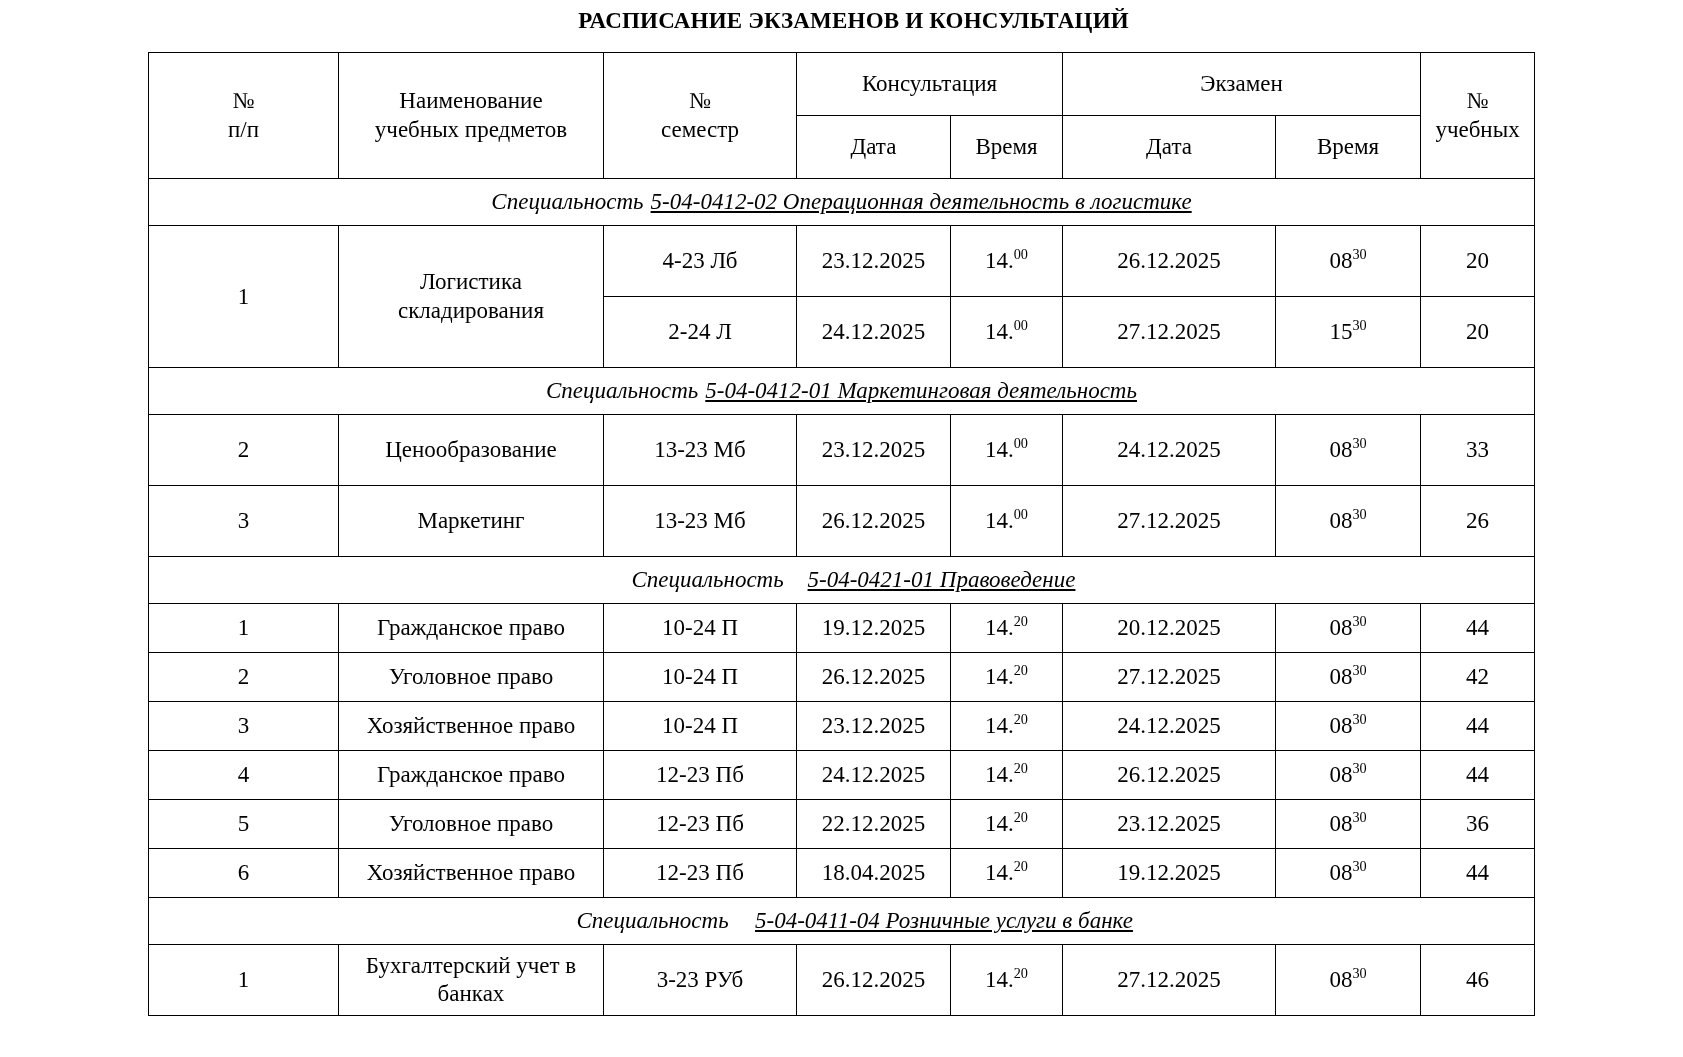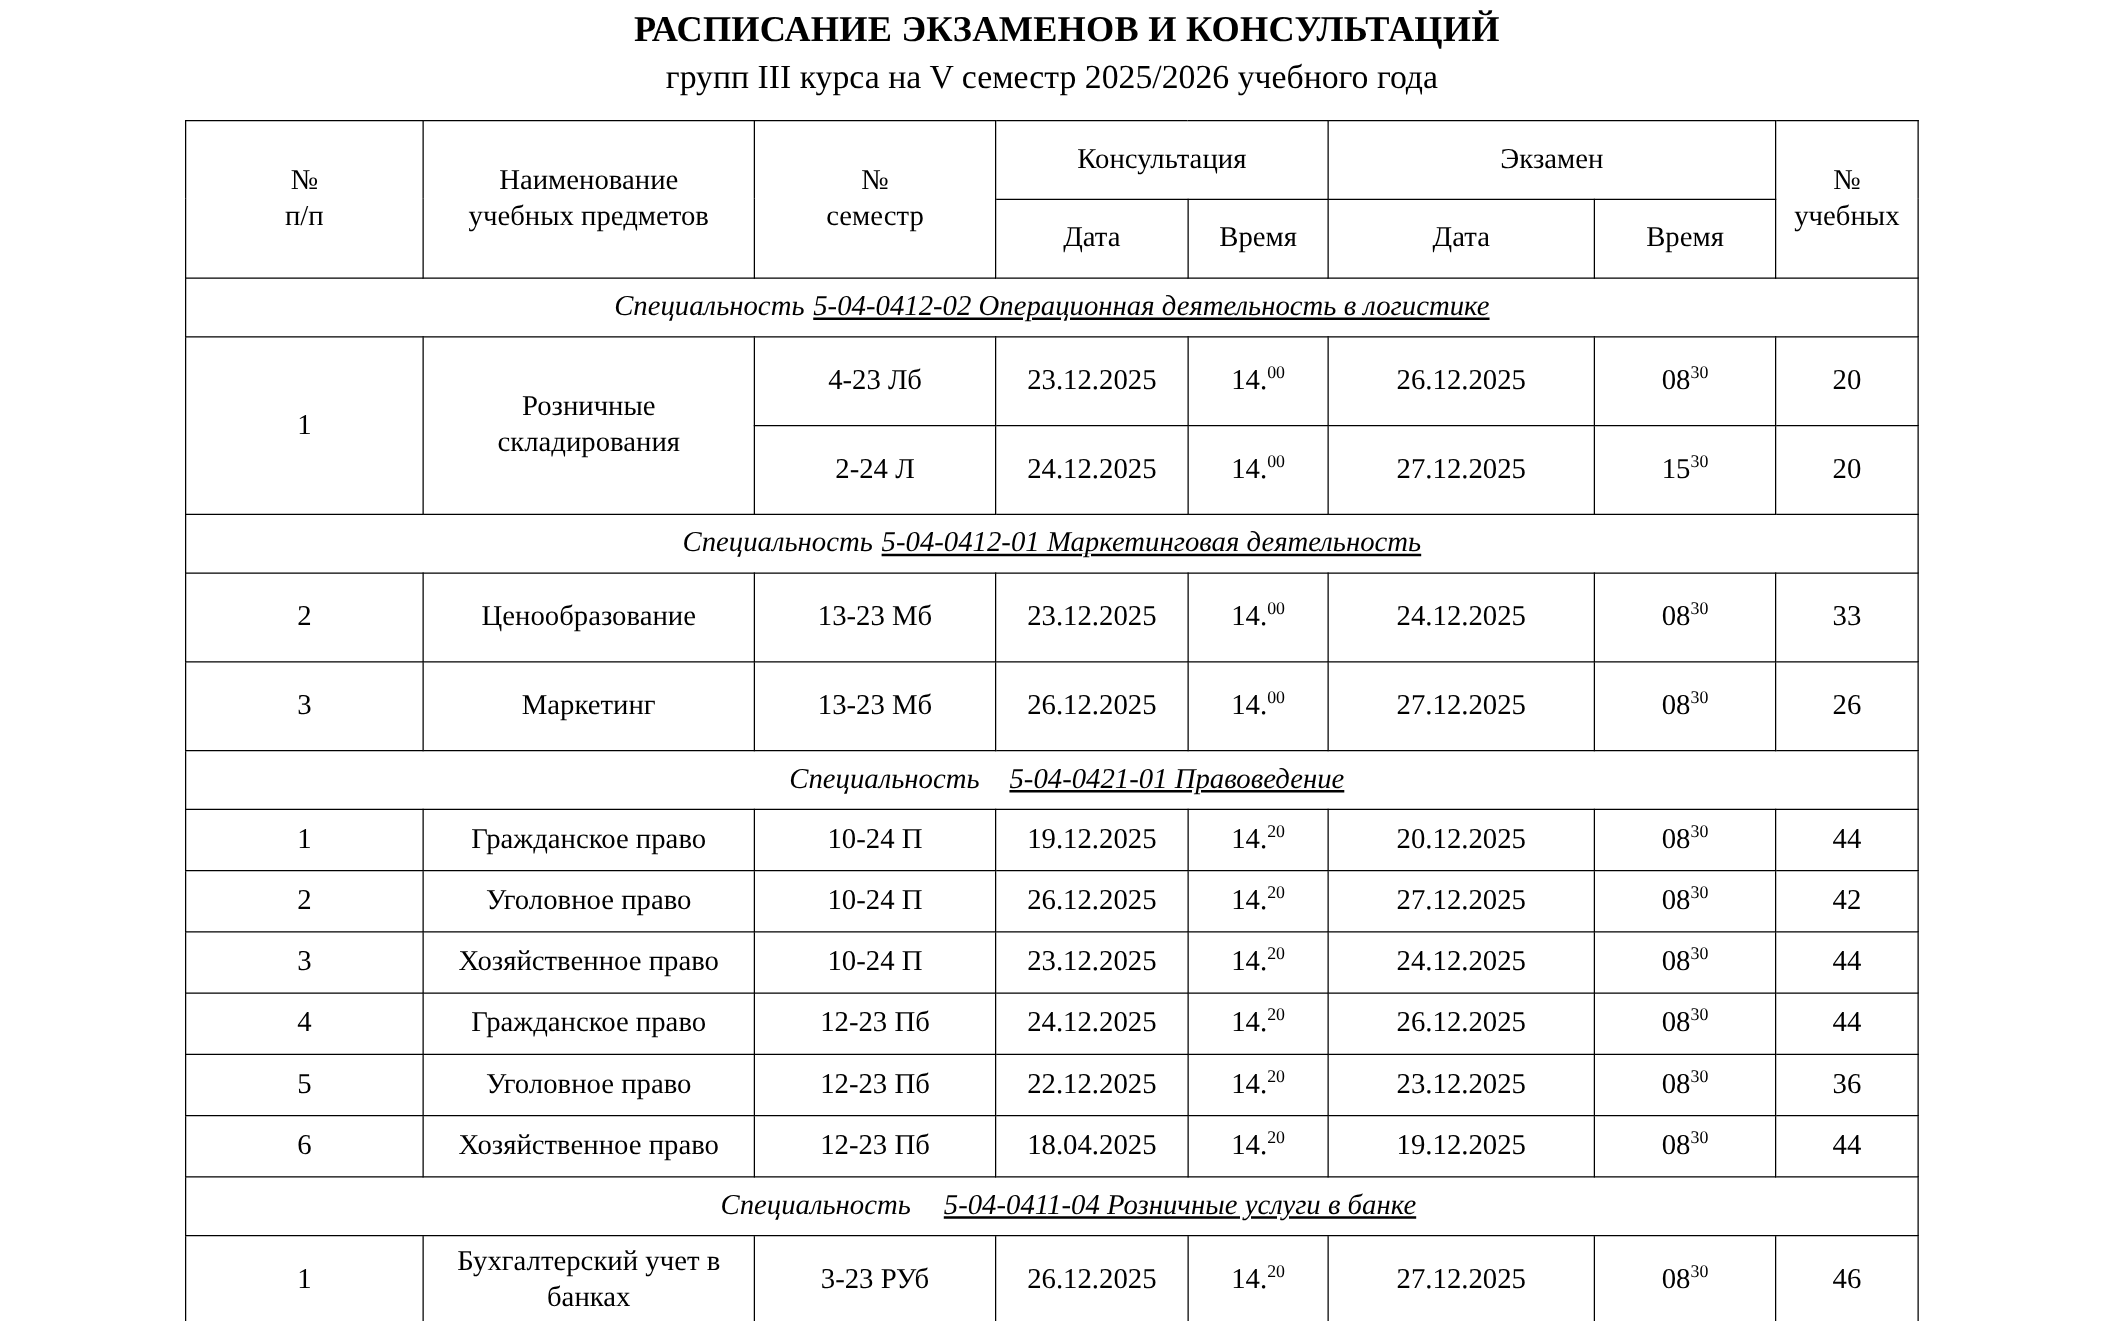"РАСПИСАНИЕ ЭКЗАМЕНОВ И КОНСУЛЬТАЦИЙ" .title-main { font-size: 29px -> 23px }
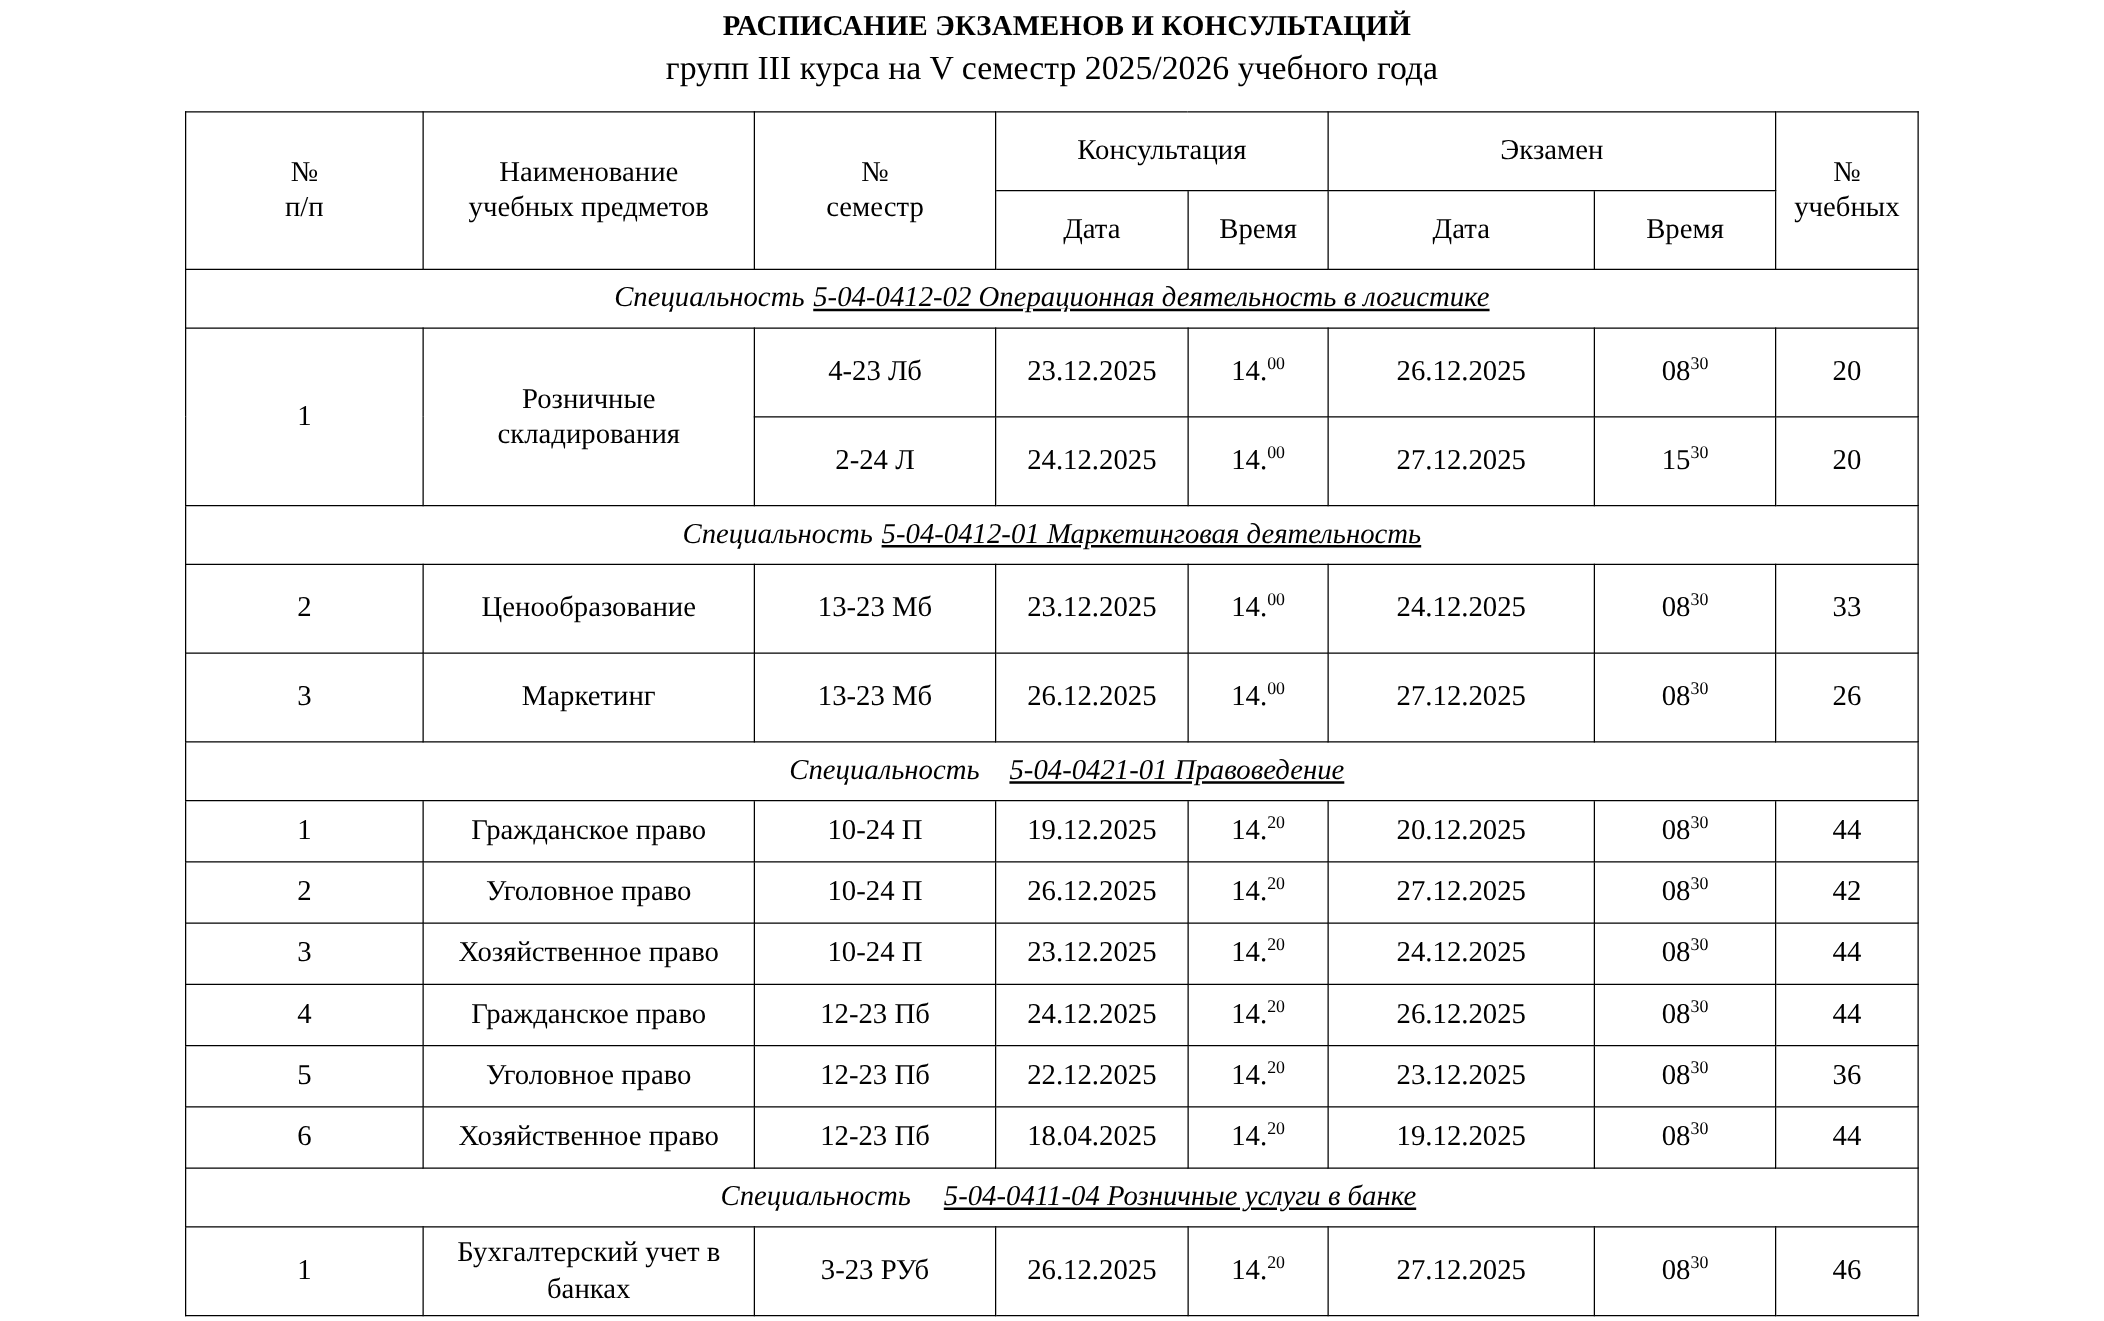"групп III курса на V" div.title-sub { html: <div>групп III курса на V семестр 2025/2026 учебного года</div> -> none }
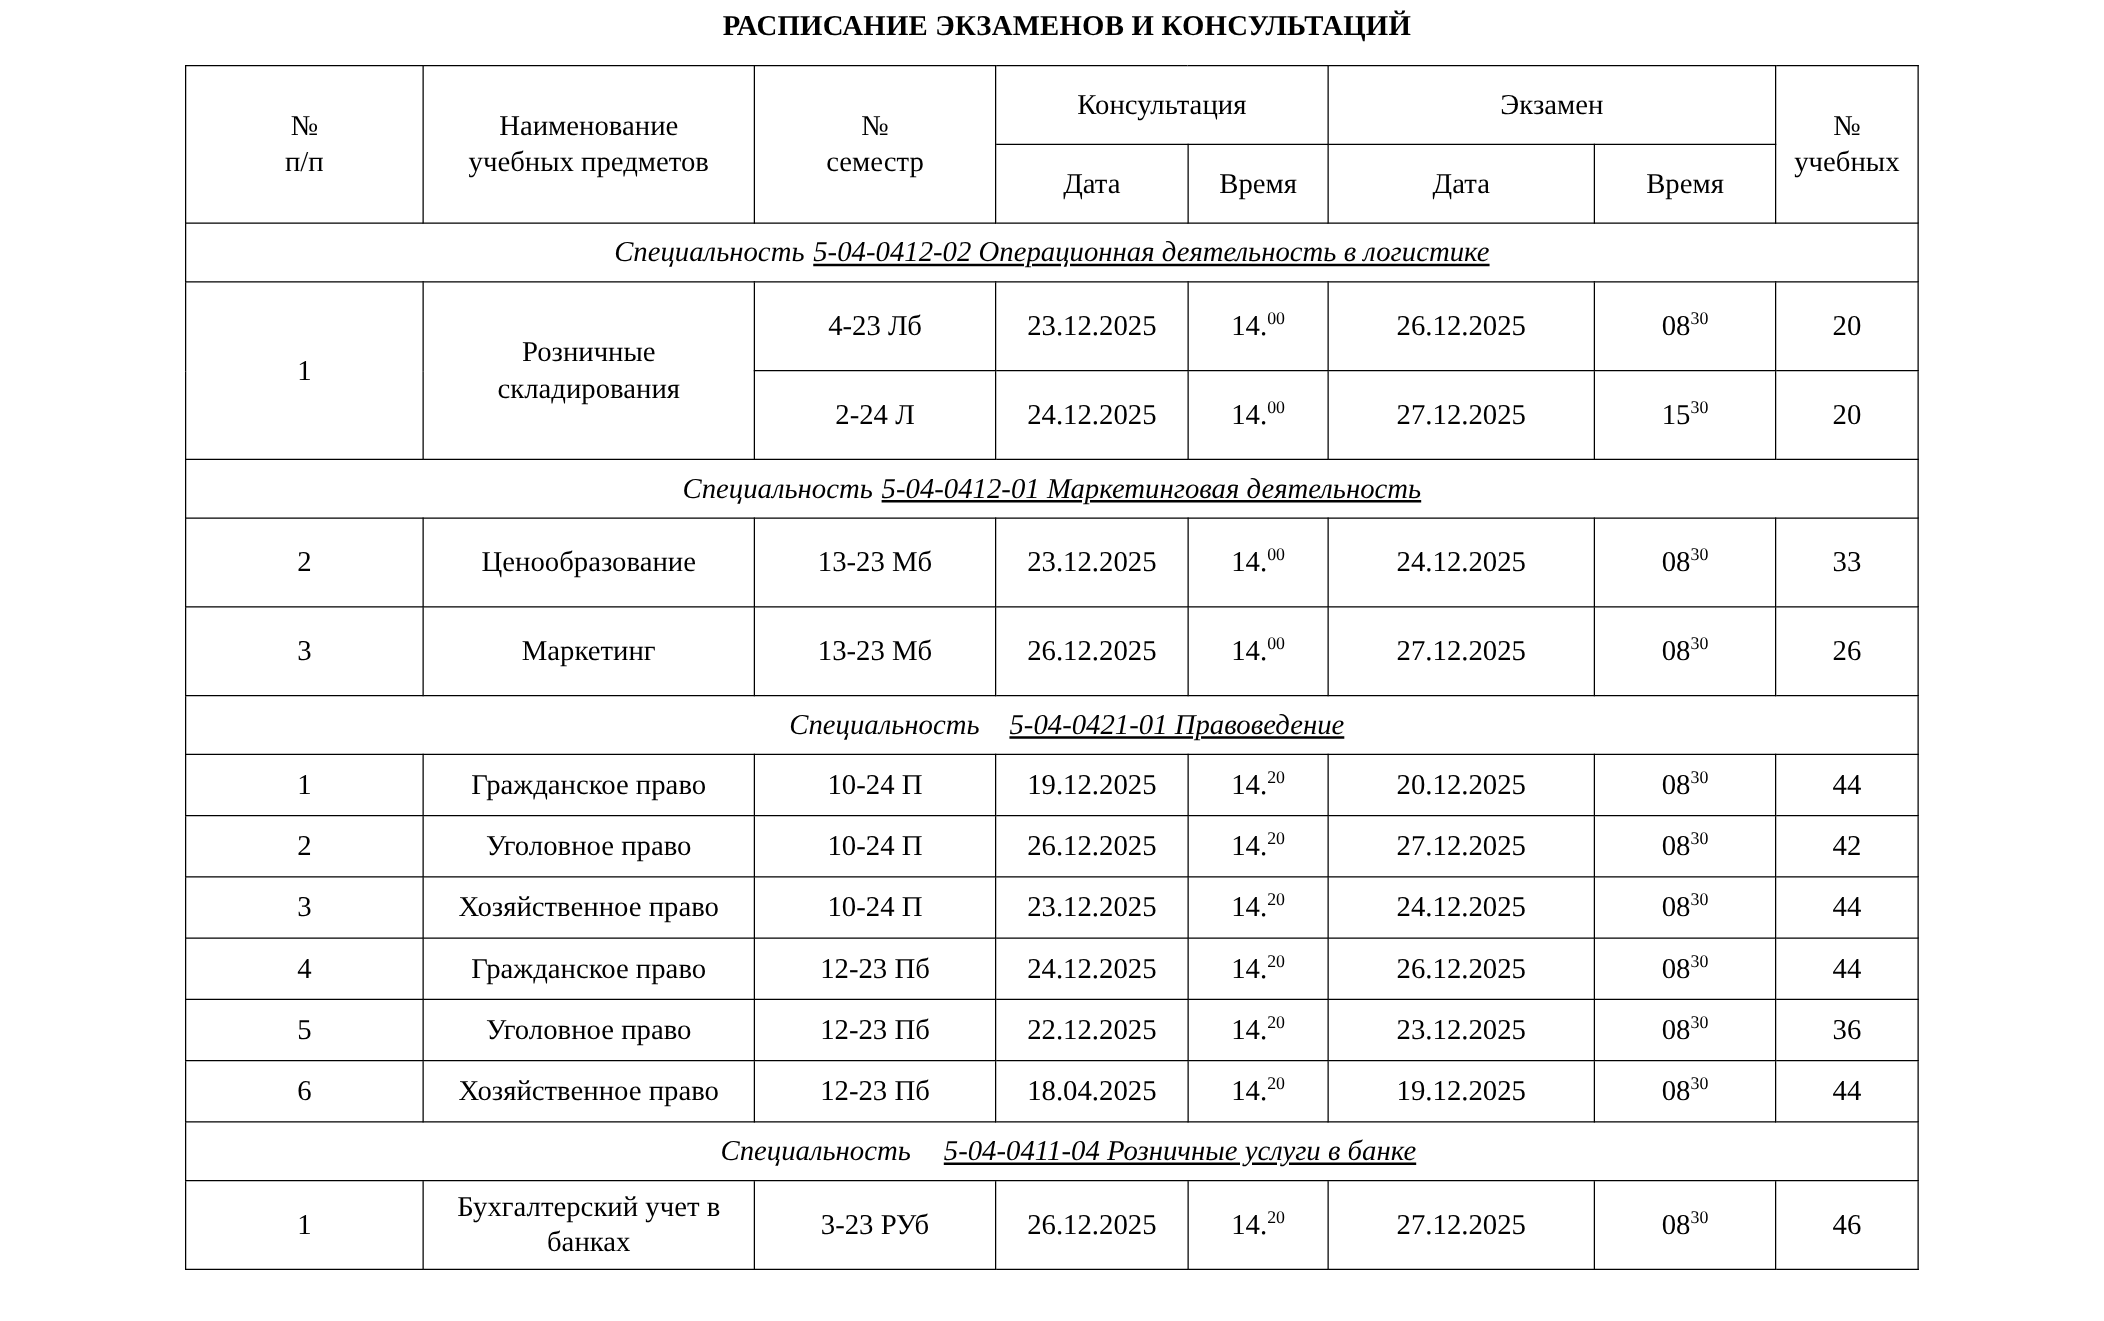"Розничные" div { text: Розничные -> Логистика }
